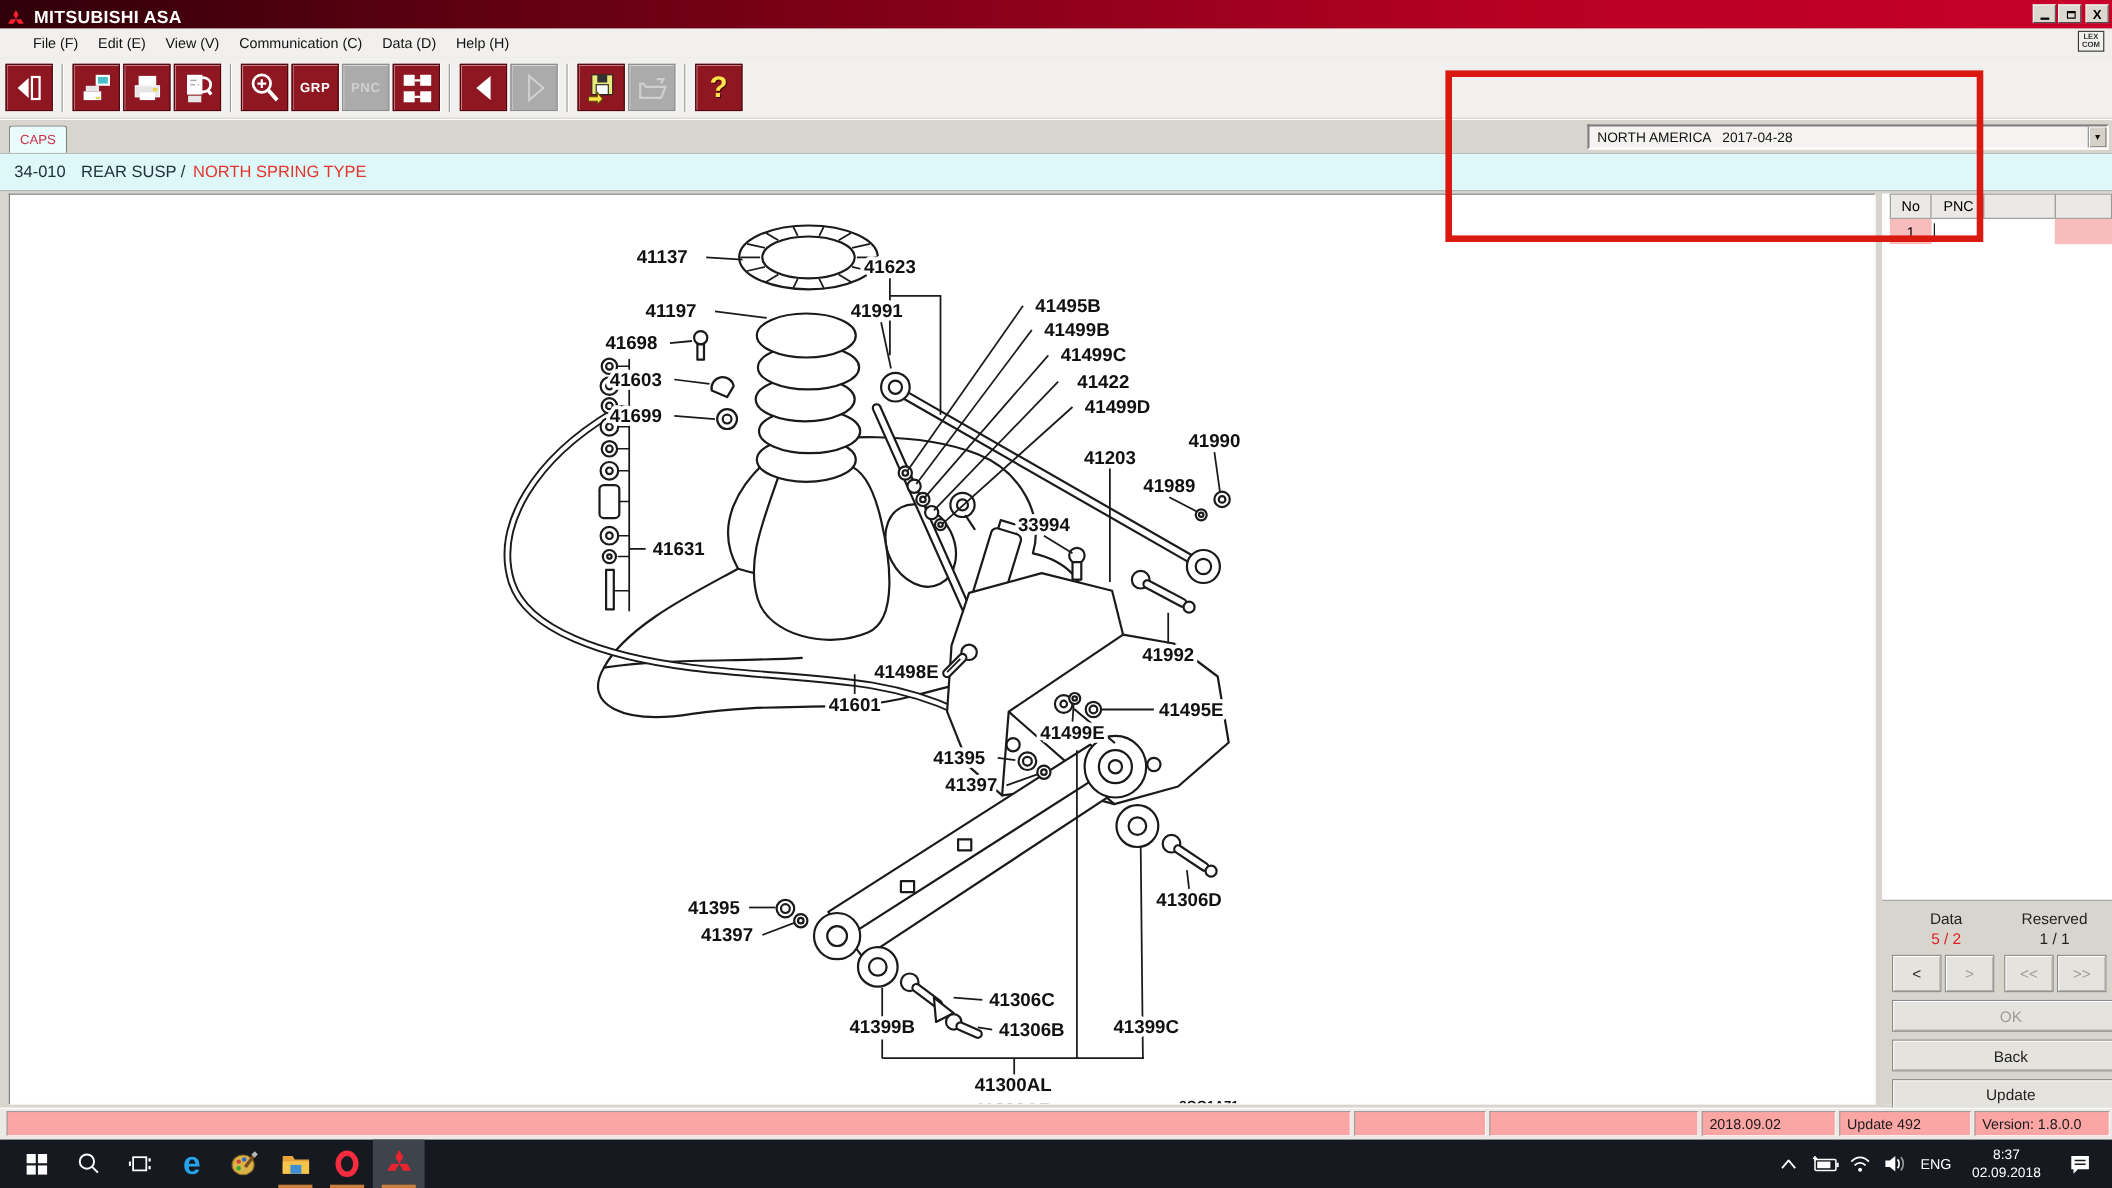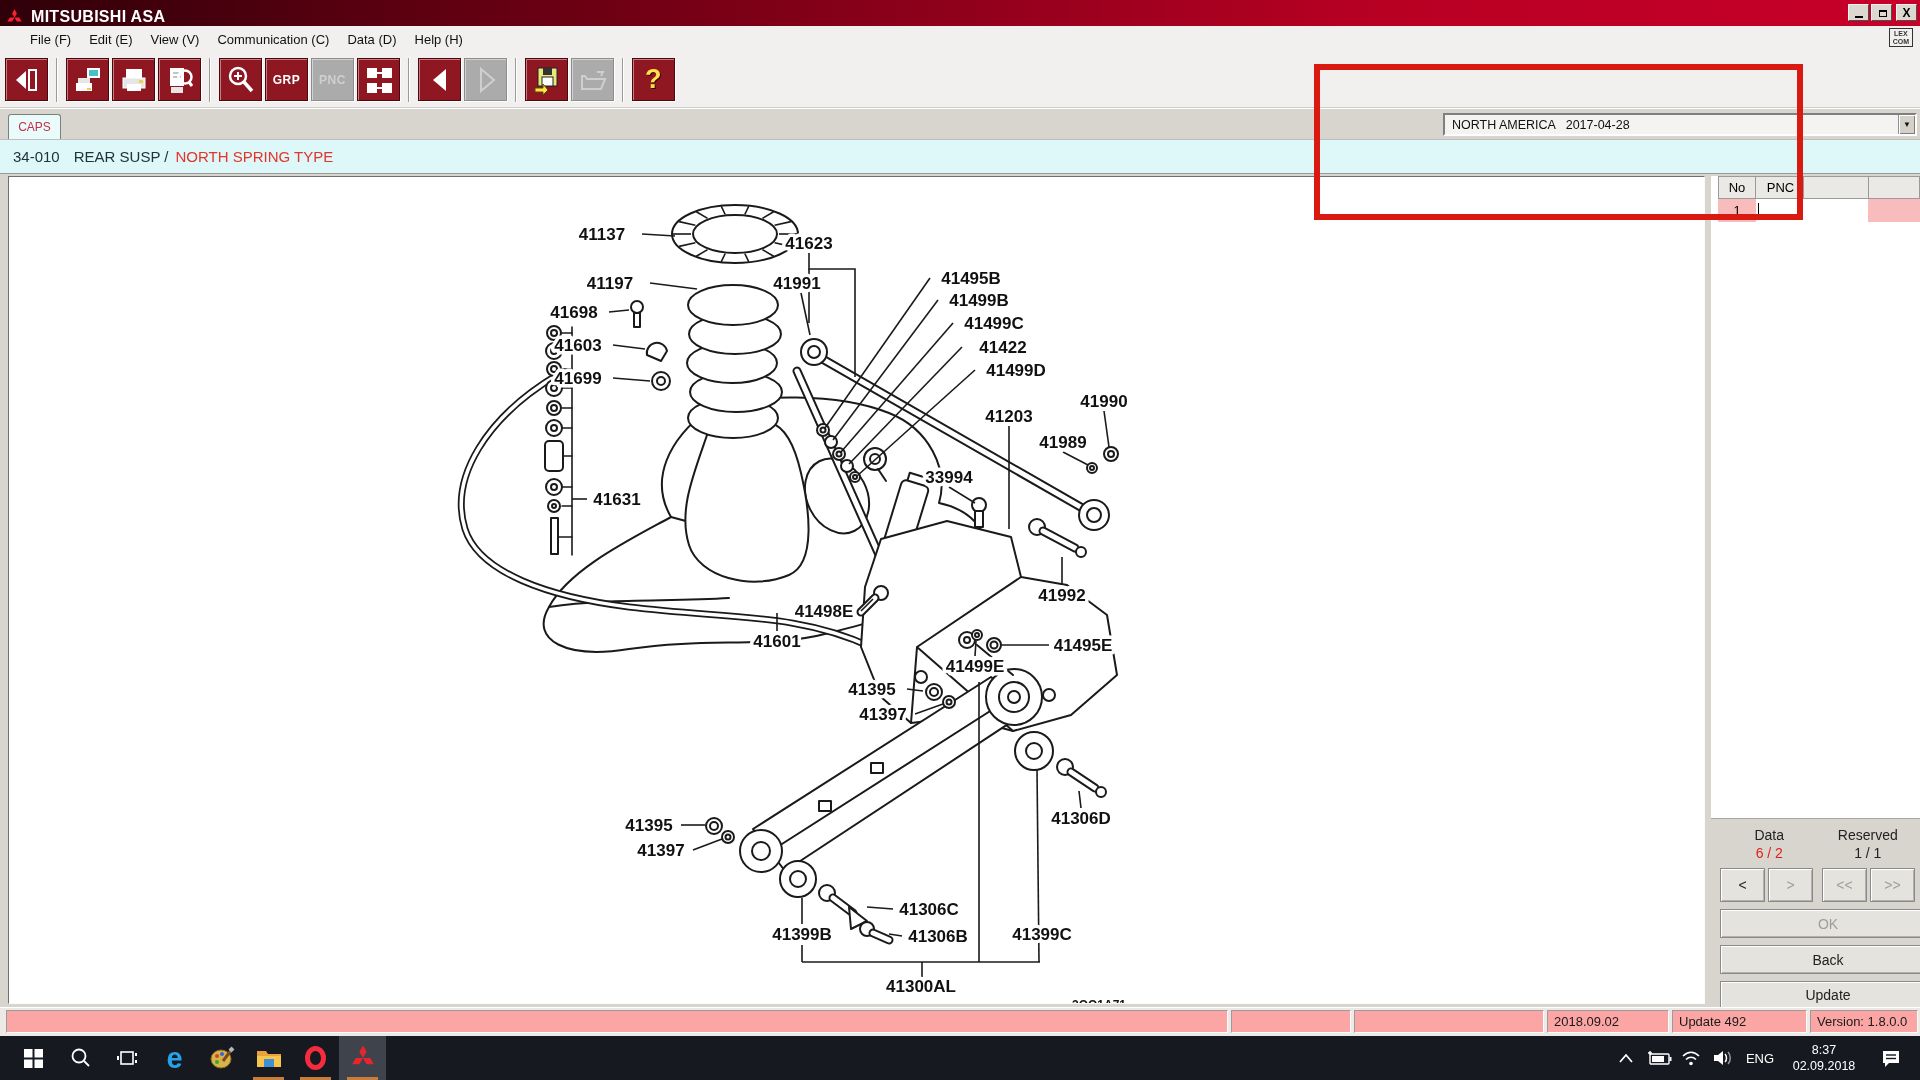"6 / 2" div.red { text: 6 -> 5 }
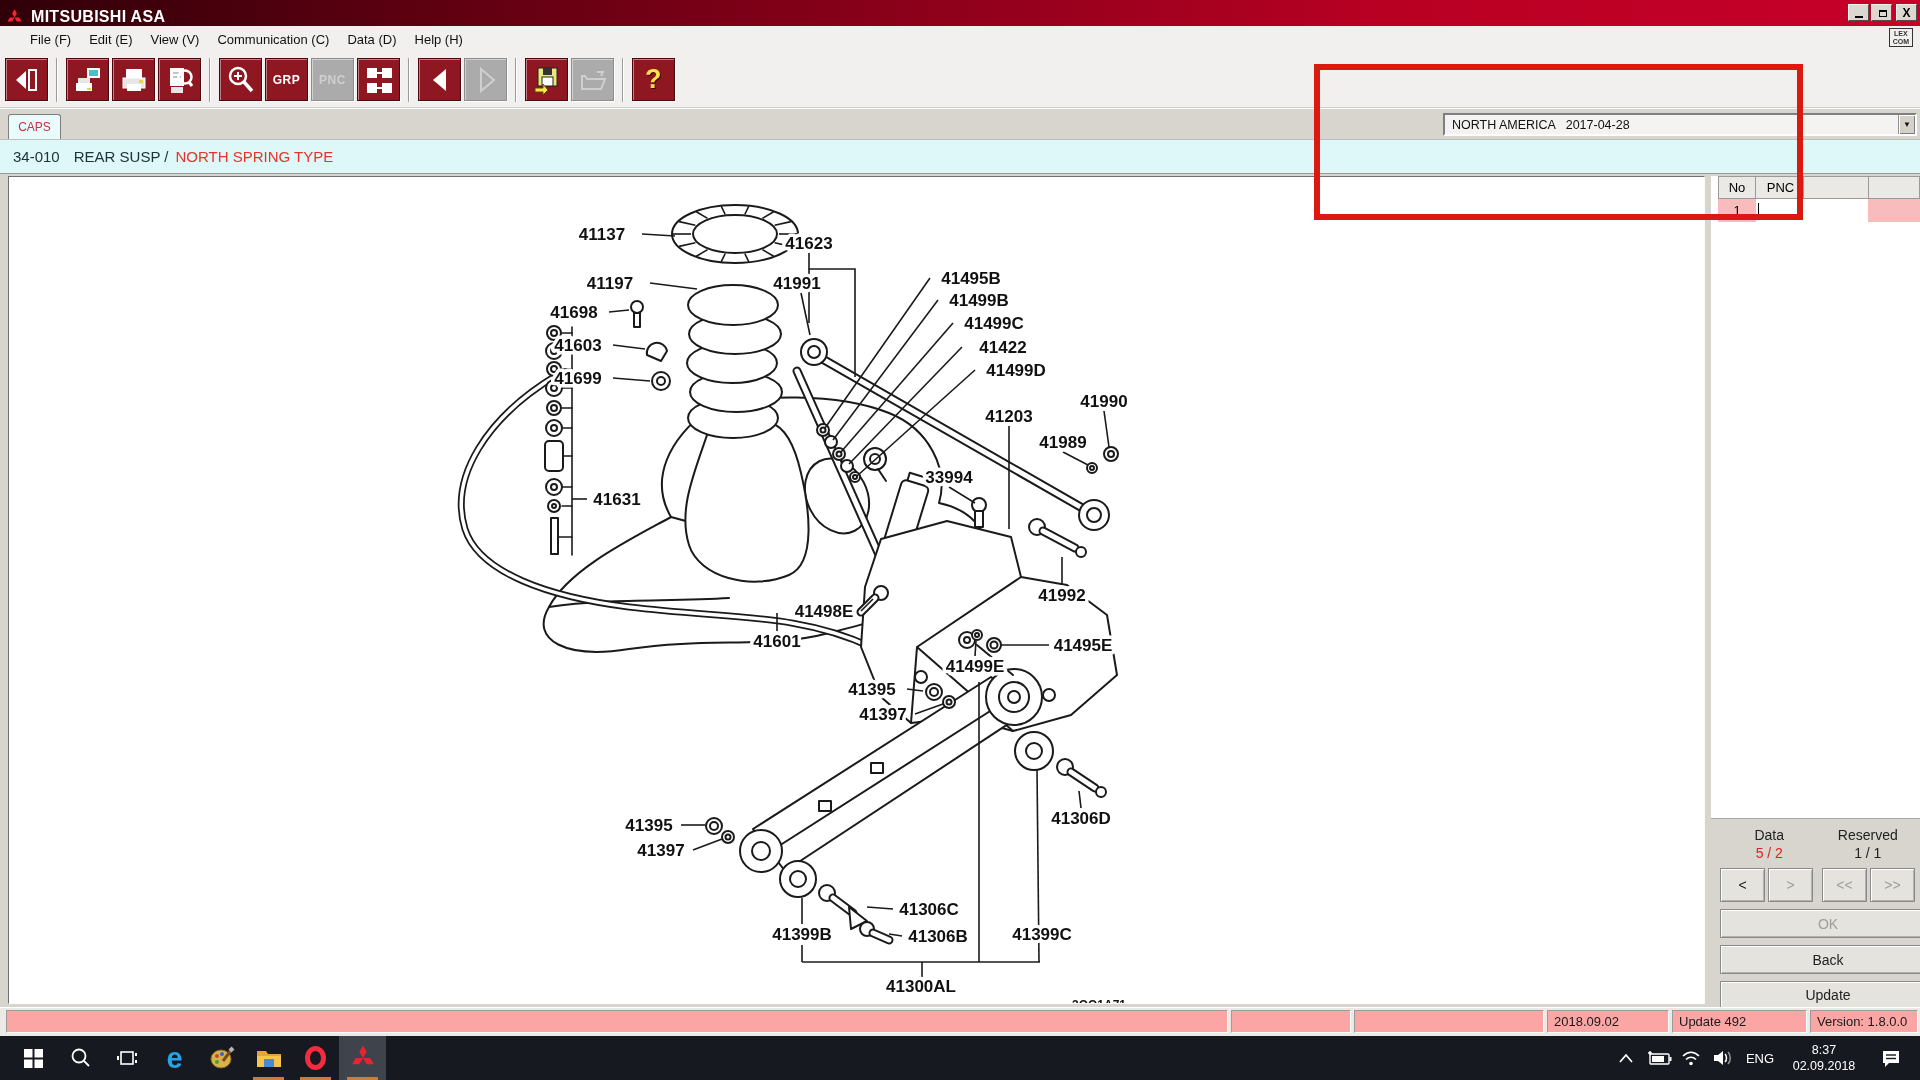"Update 492" .seg5 { width: 135px -> 120px }
